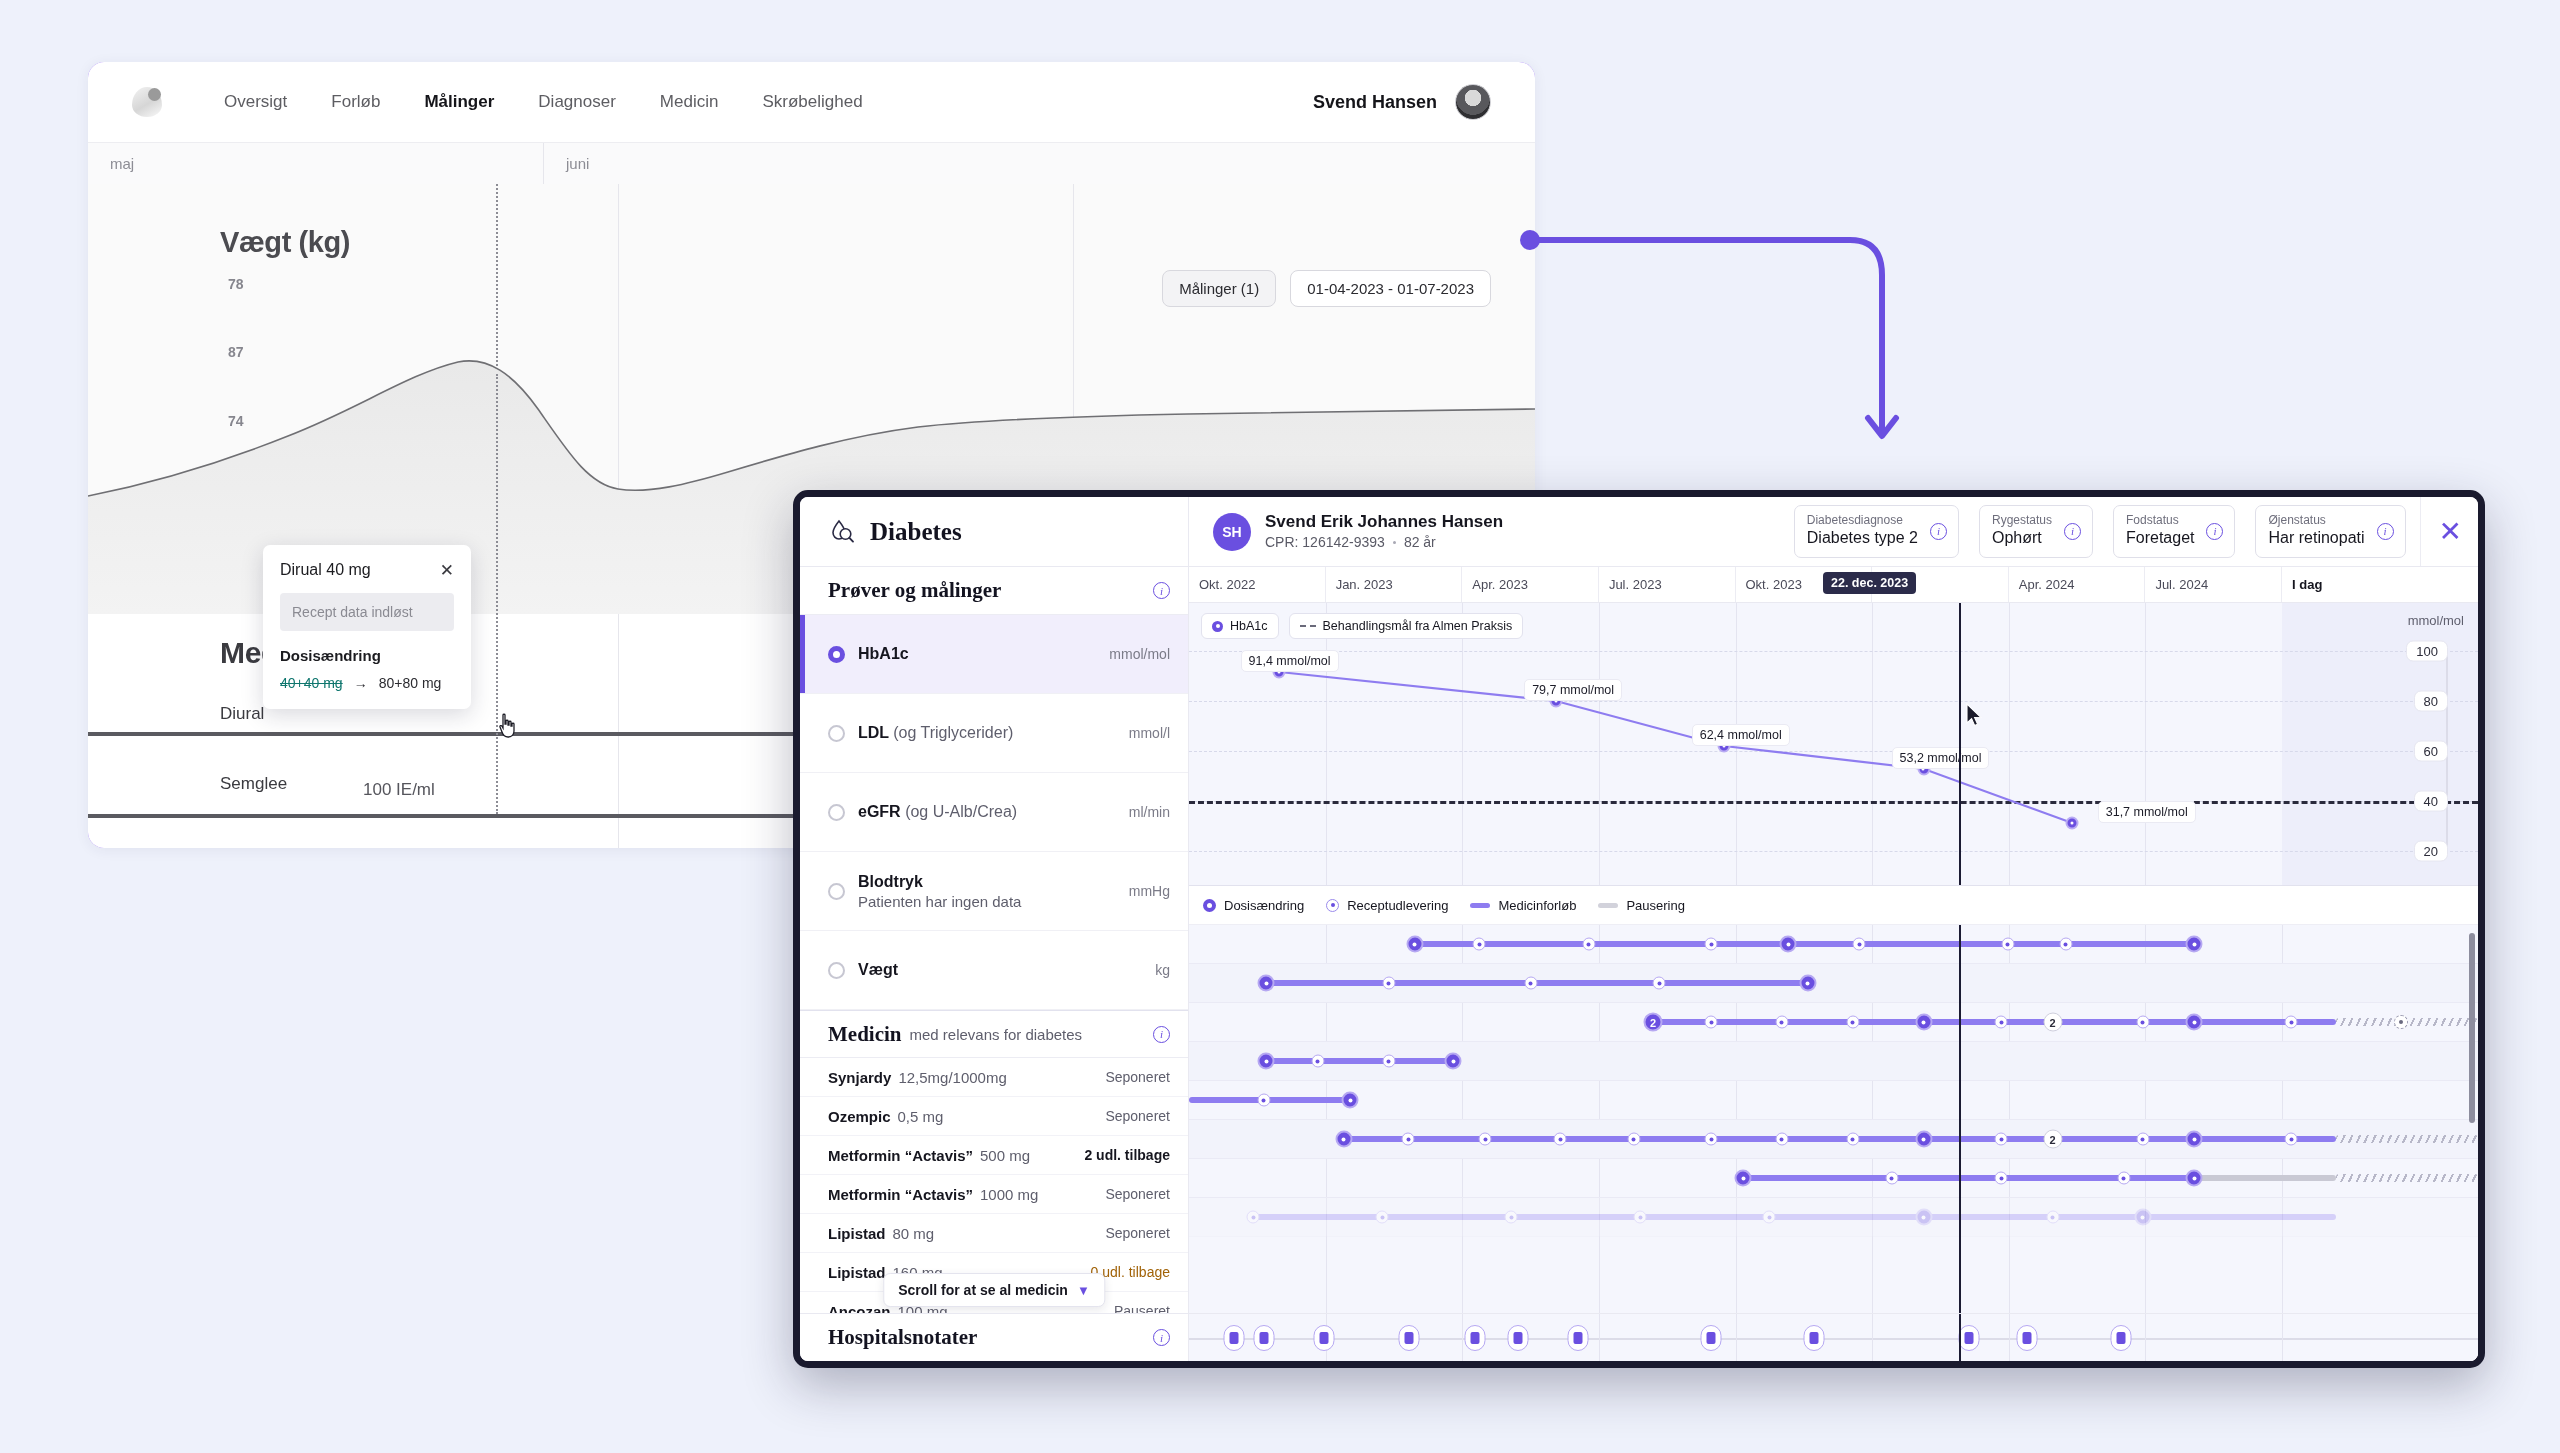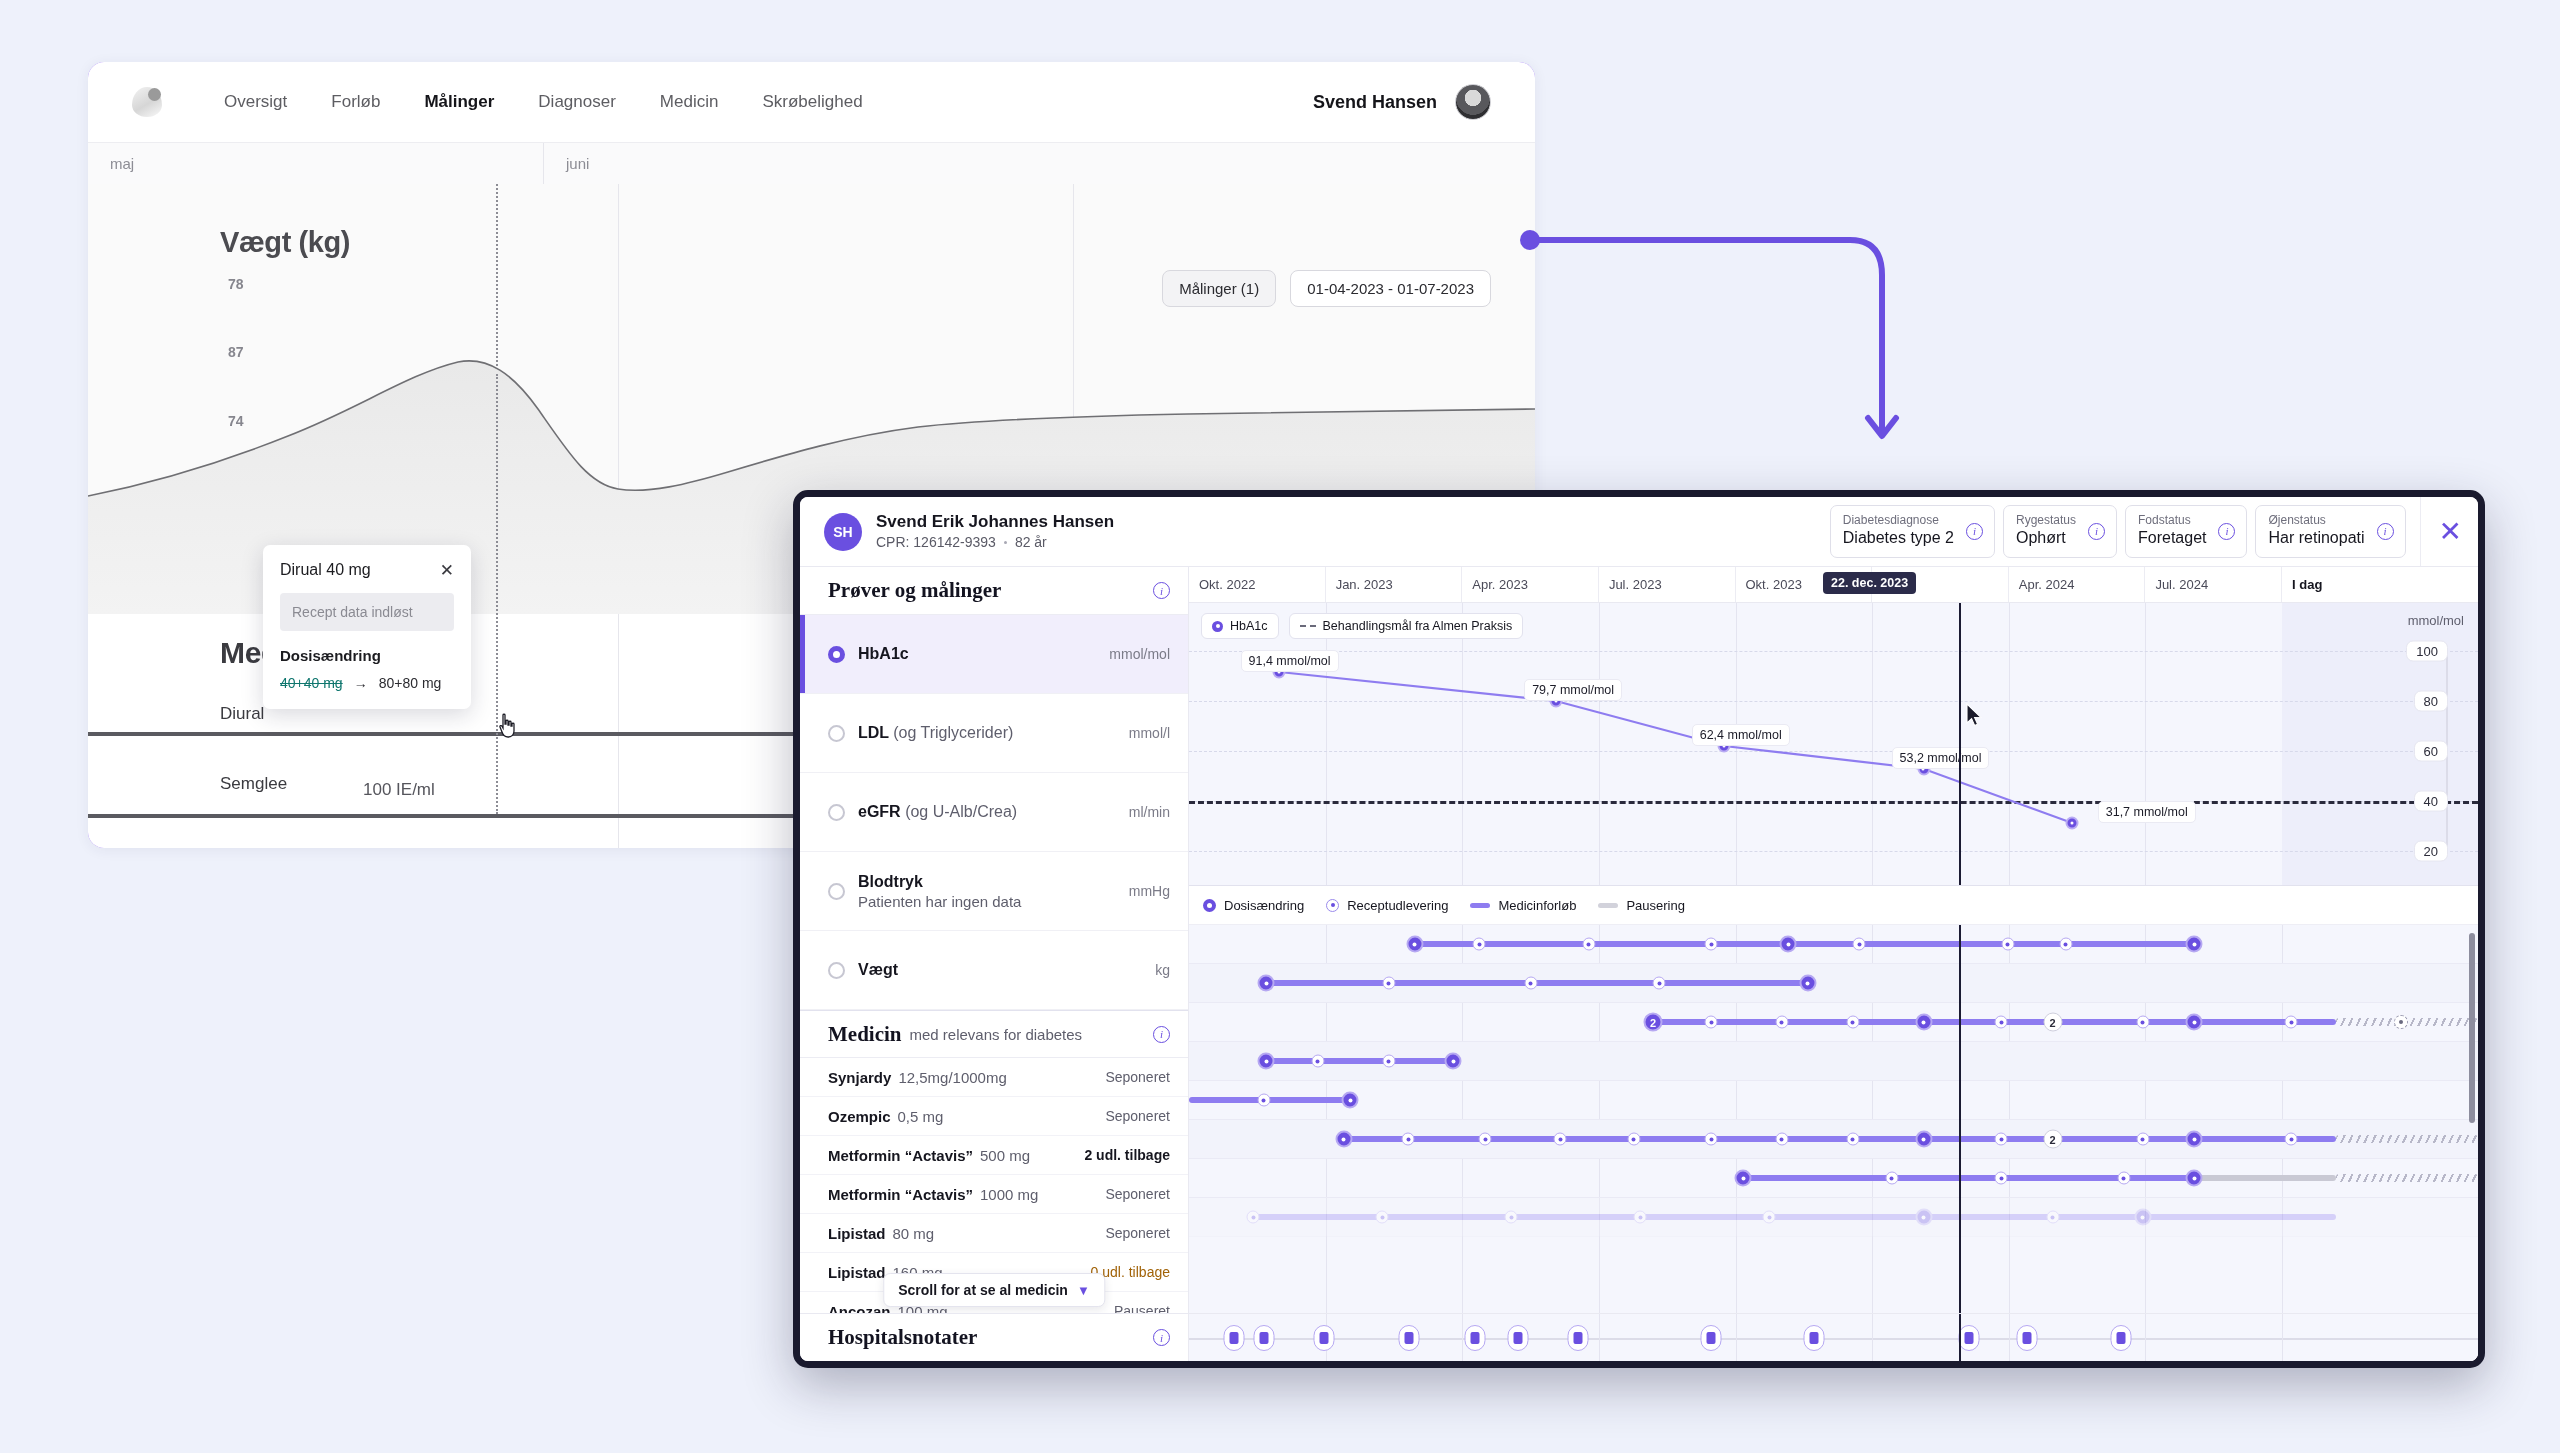"Diabetes" div.m-brand { html: none -> <div> <svg> <path></path> <circle></circle> <path></path> </svg> <div>Diabetes</div> </div> }
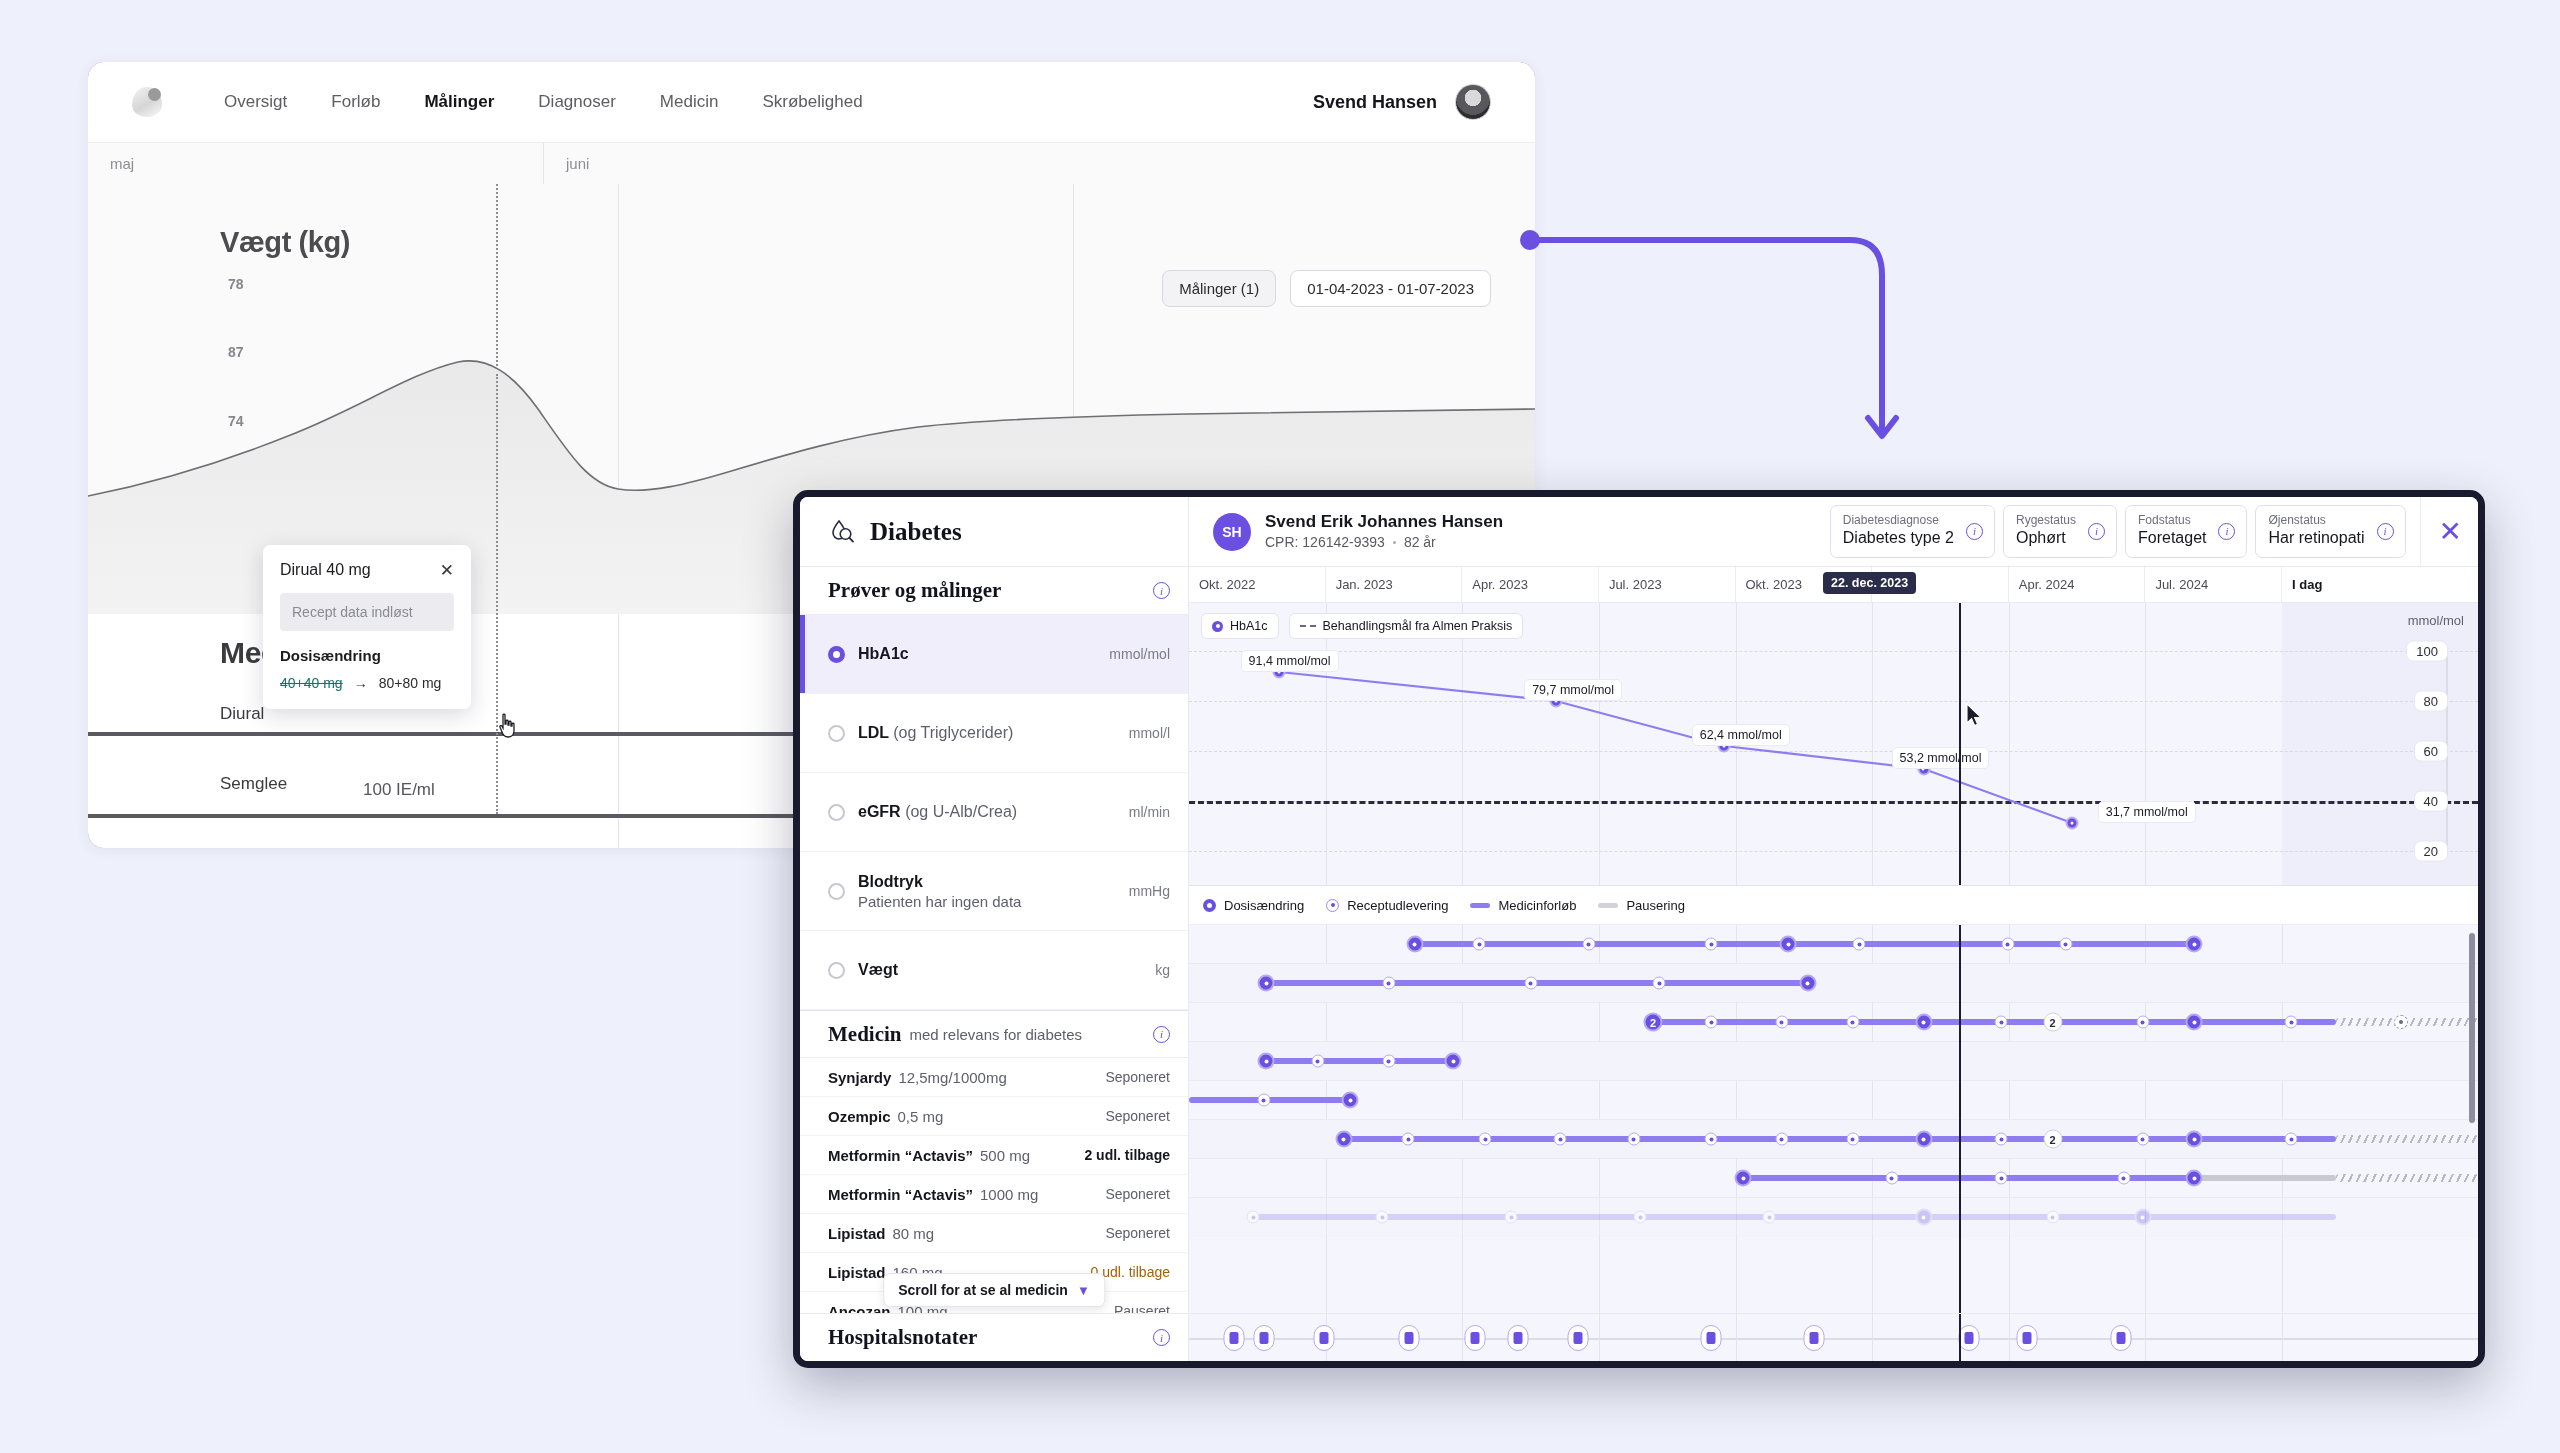"Diabetesdiagnose" .m-chips { gap: 8px -> 20px }
